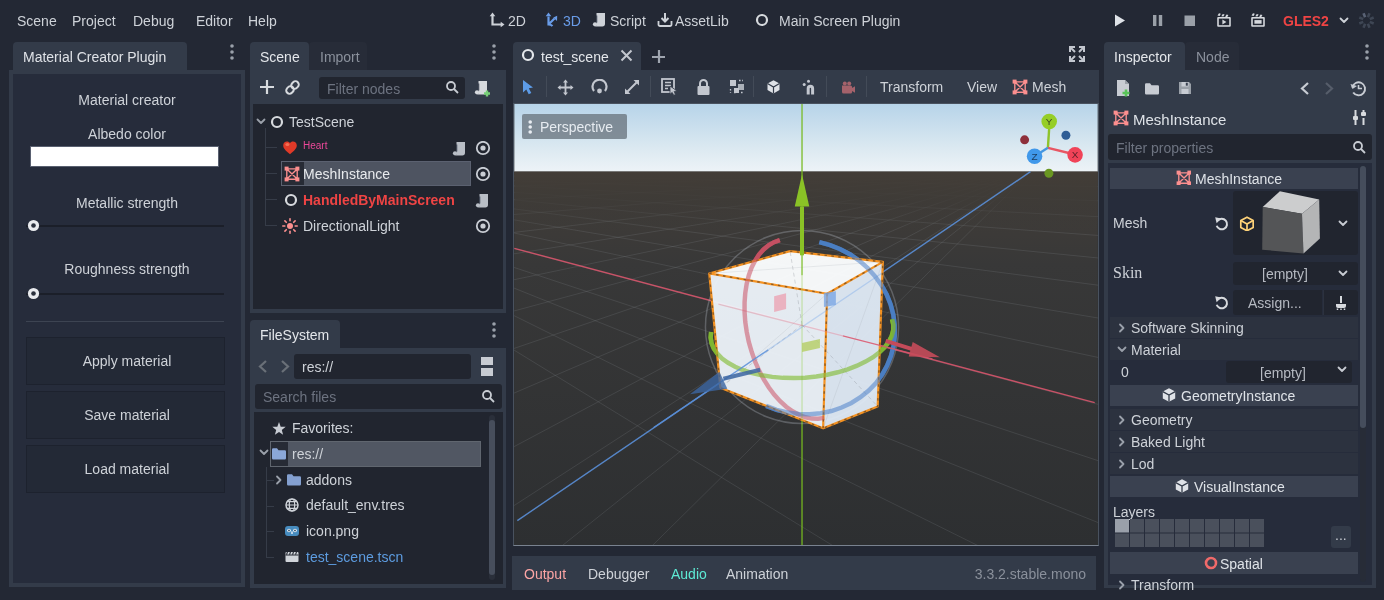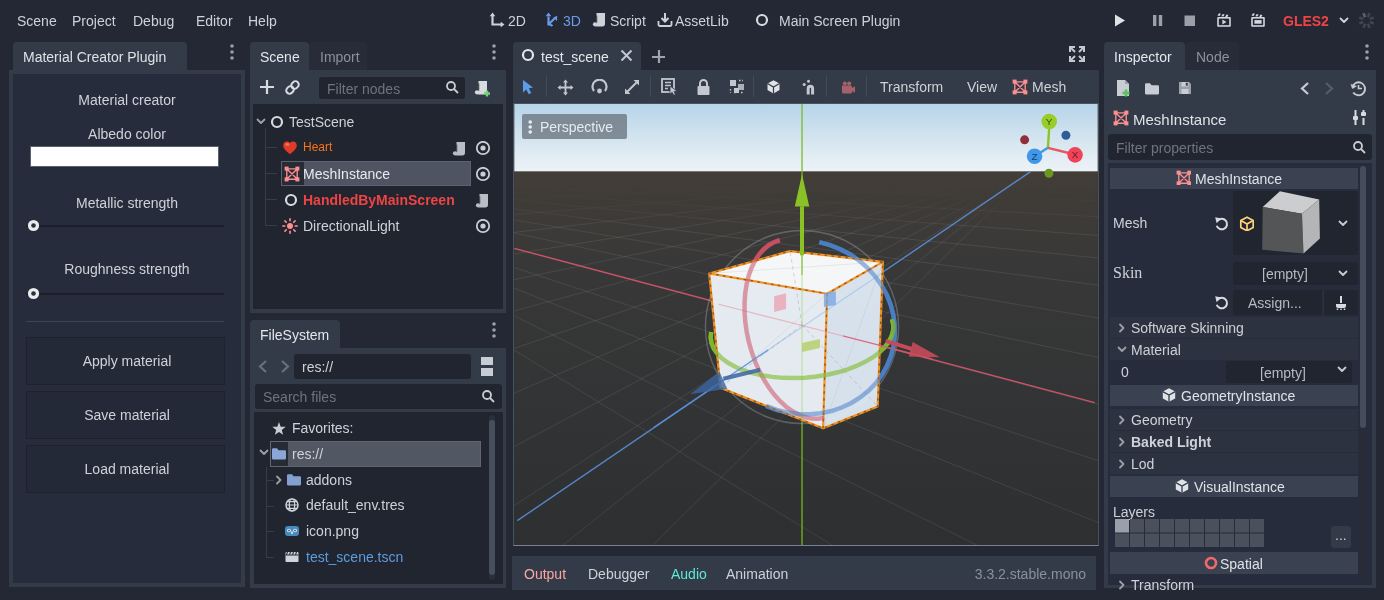"Heart" div.t { color: #f97316 -> #ec4899; font-size: 12px -> 10px }
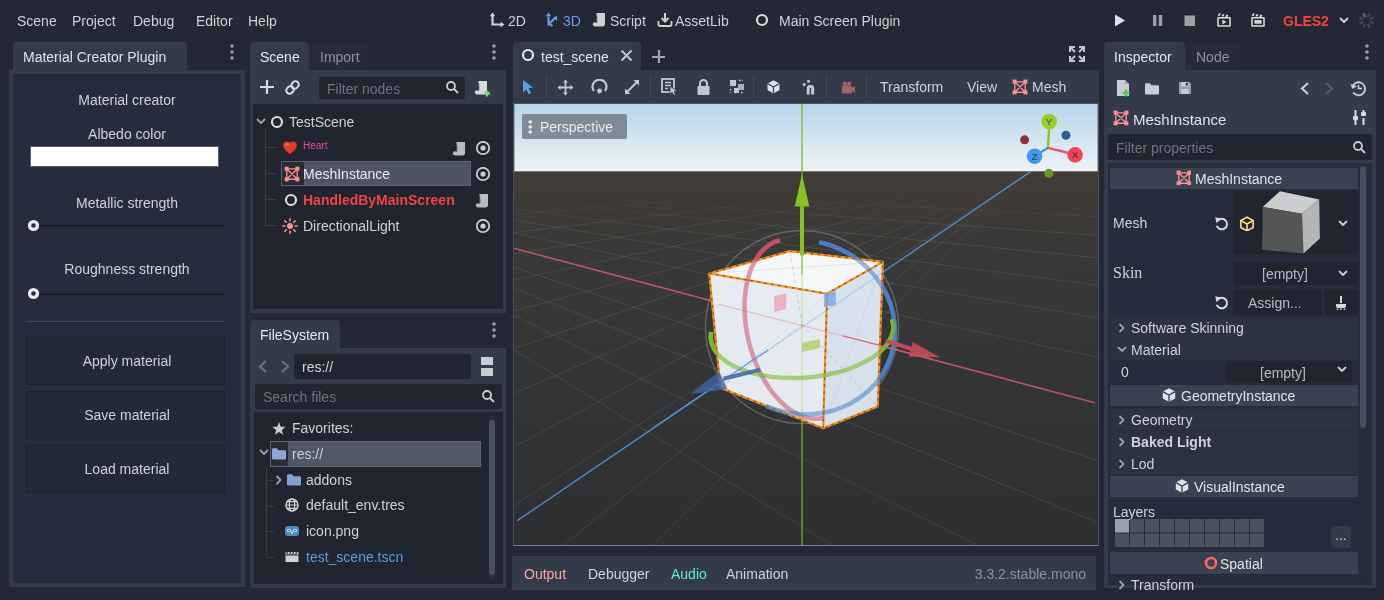"Baked Light" div.t { font-weight: 700 -> 400 }
